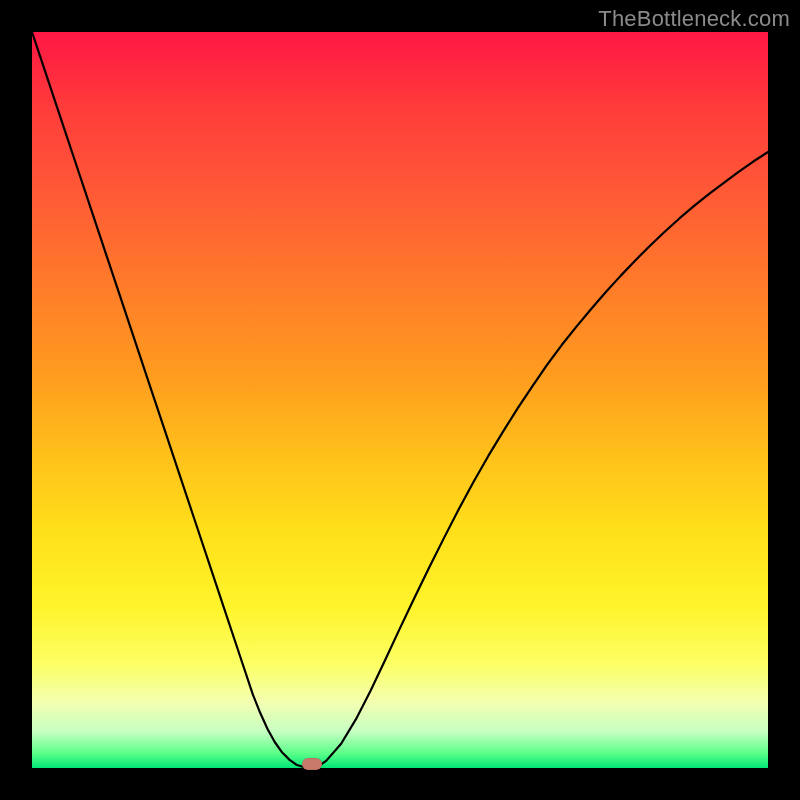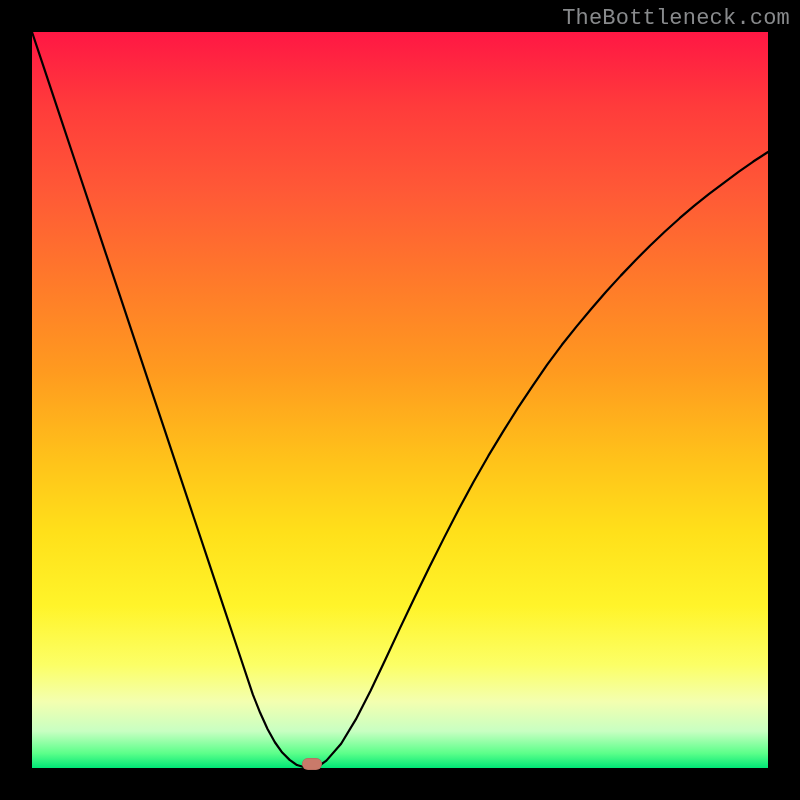"TheBottleneck.com" .watermark { font-family: Liberation Mono, monospace -> Liberation Sans, sans-serif }
